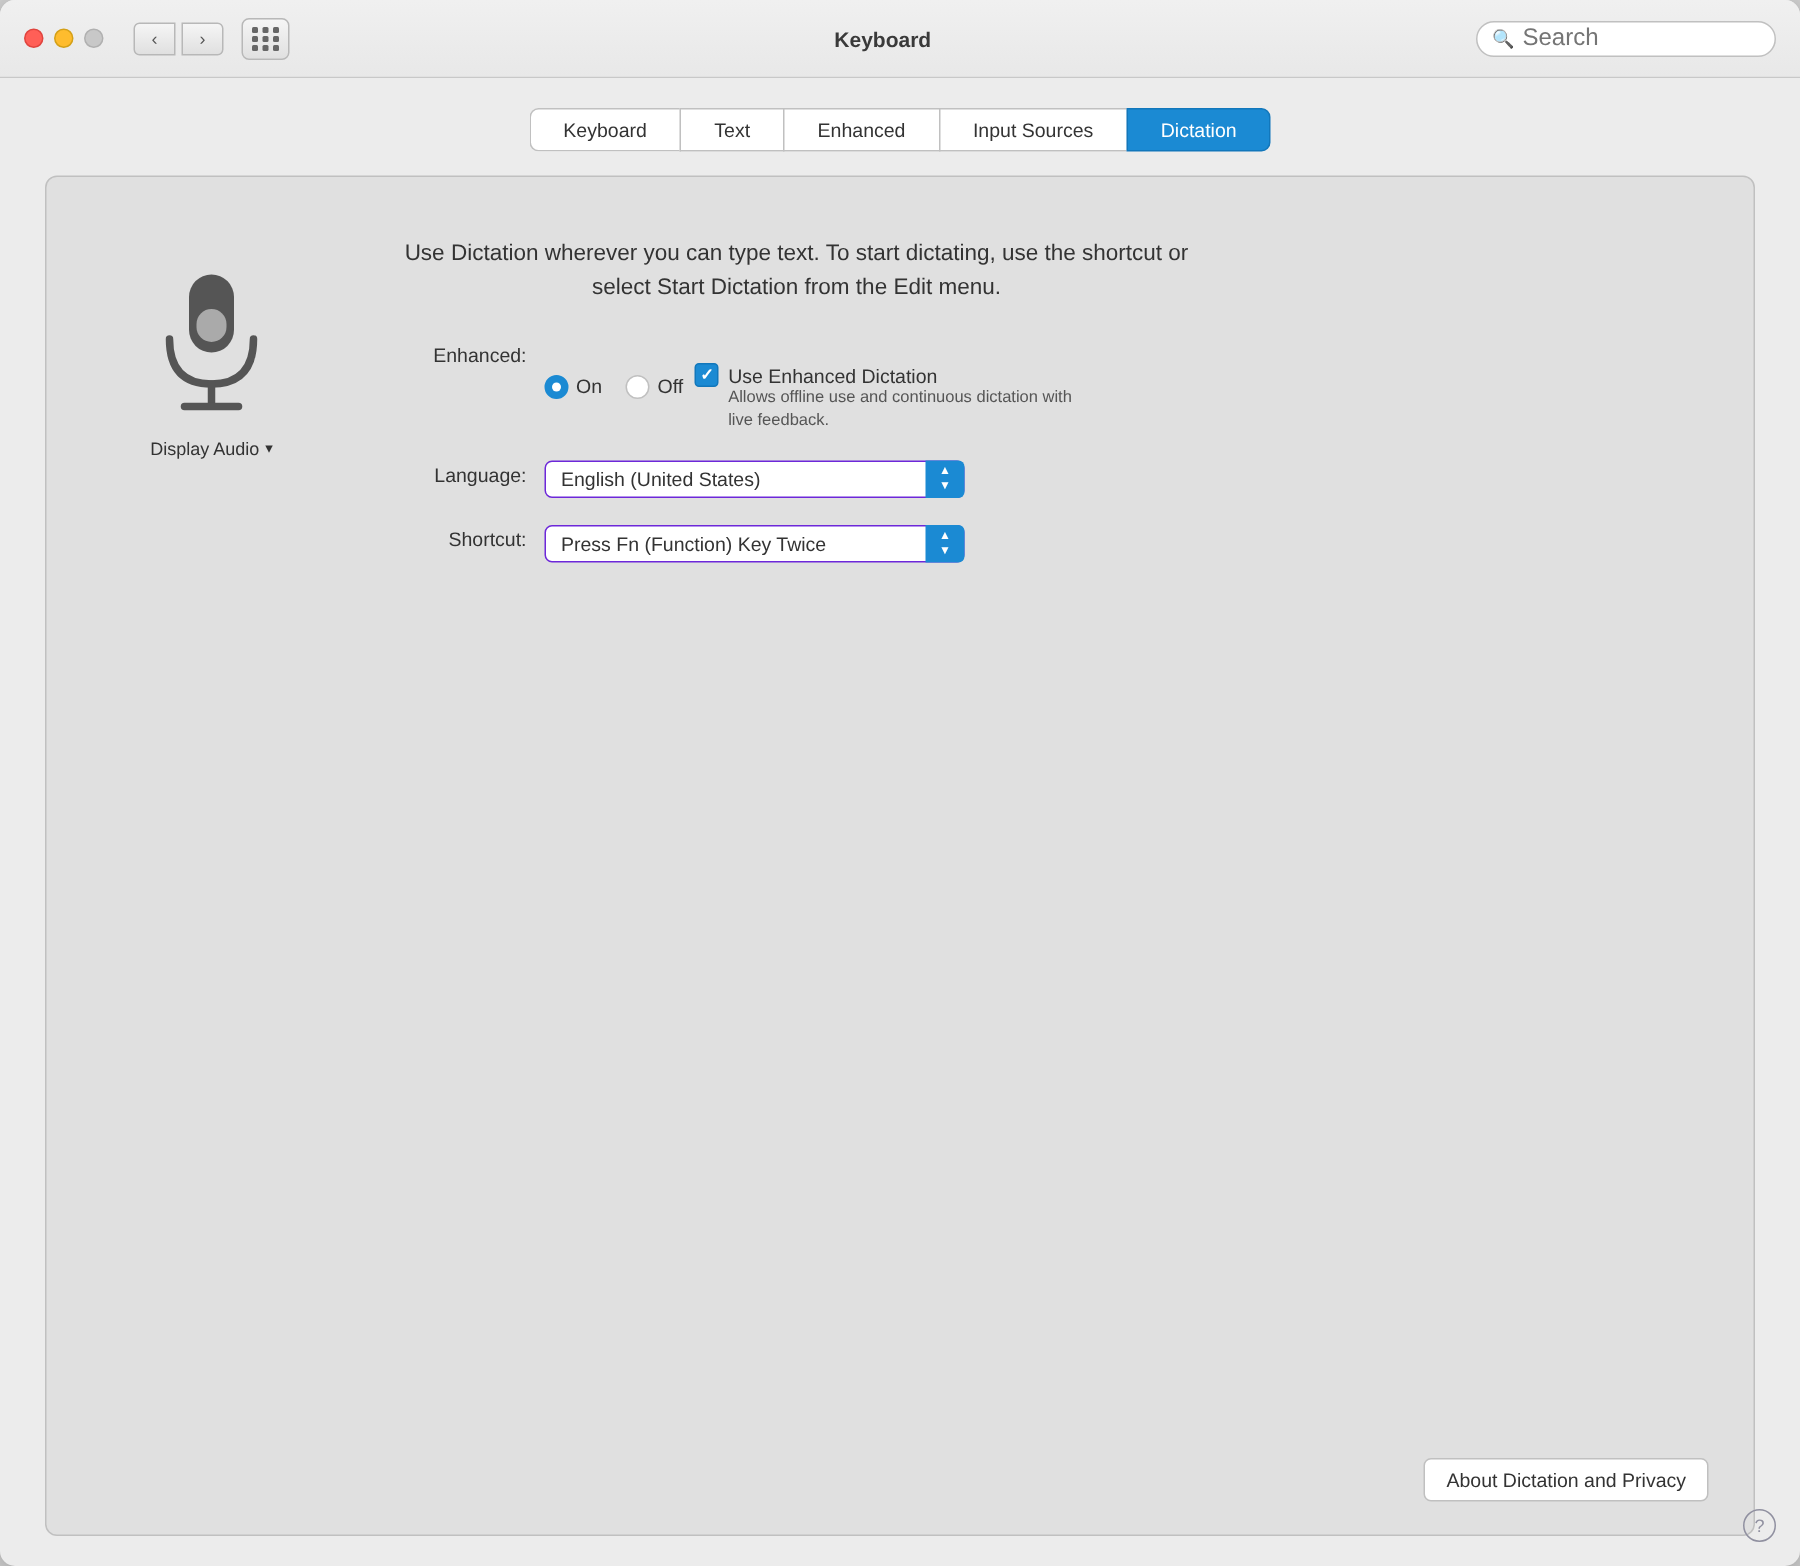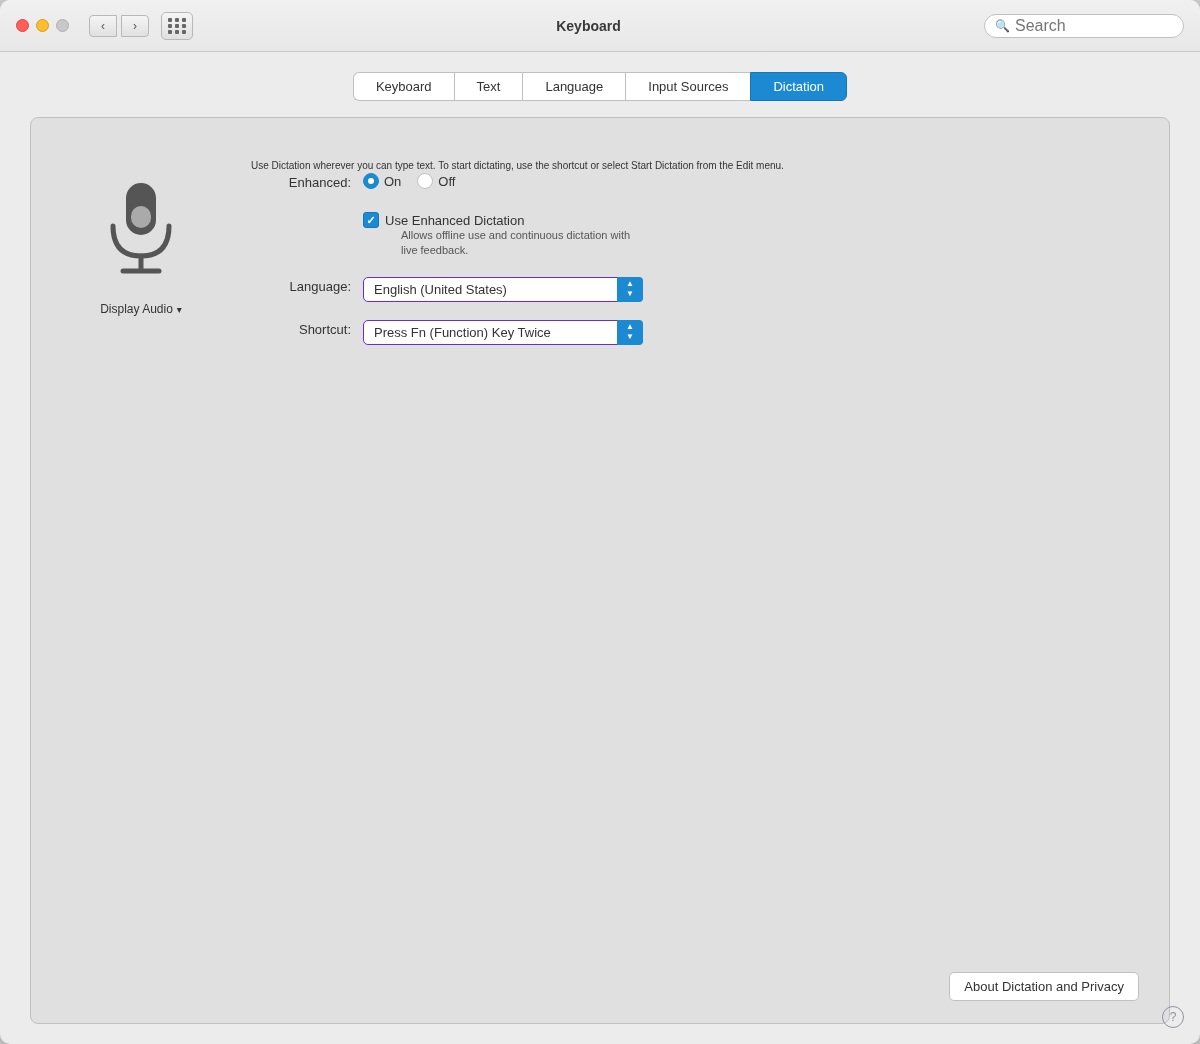"Language" div.tab { text: Language -> Enhanced }
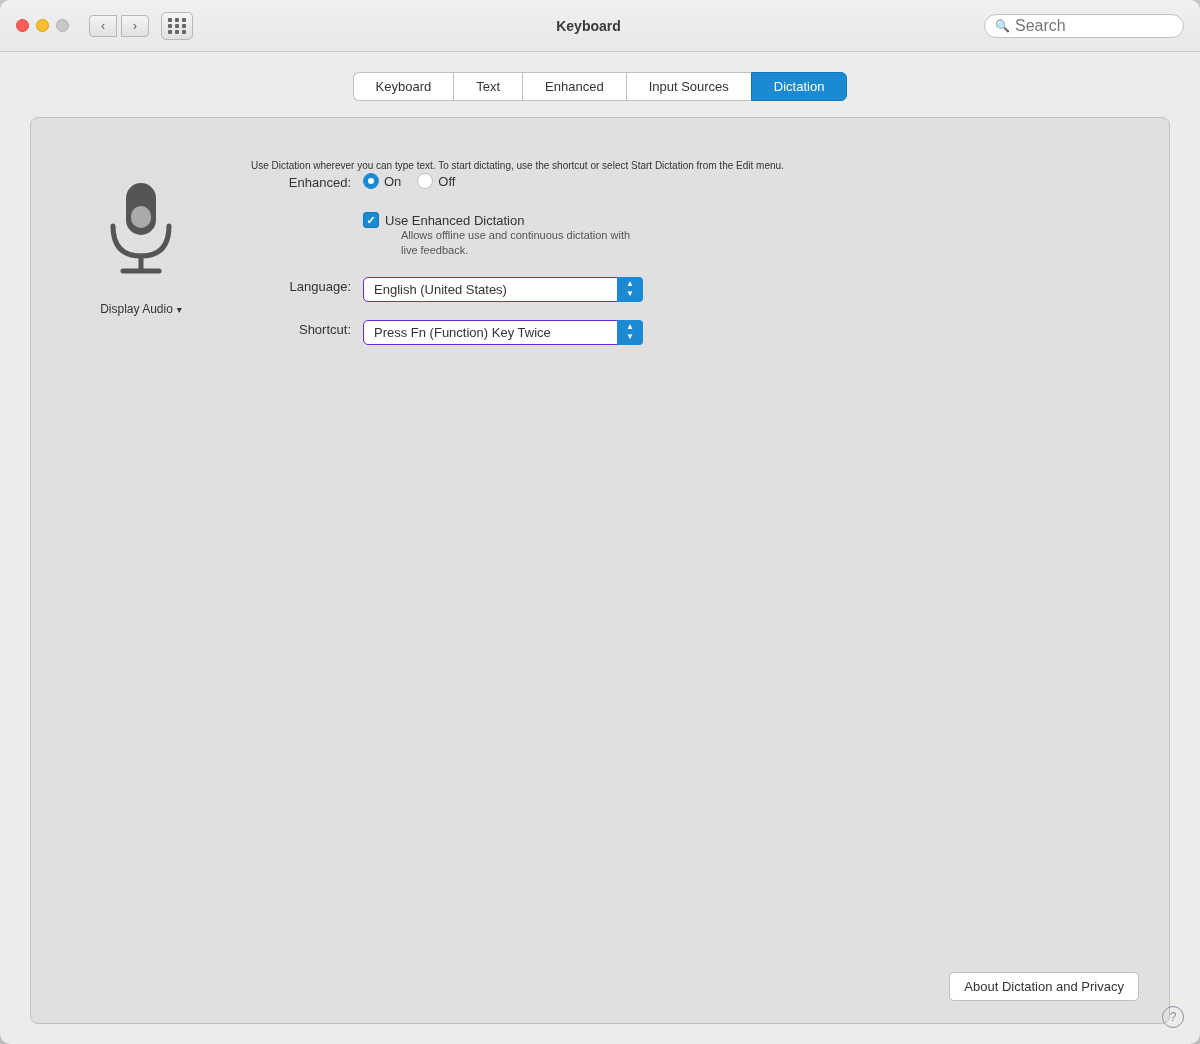"Use Dictation wherever you can" .description-text { font-size: 10px -> 15px; margin-bottom: none -> 24px; text-align: none -> center }
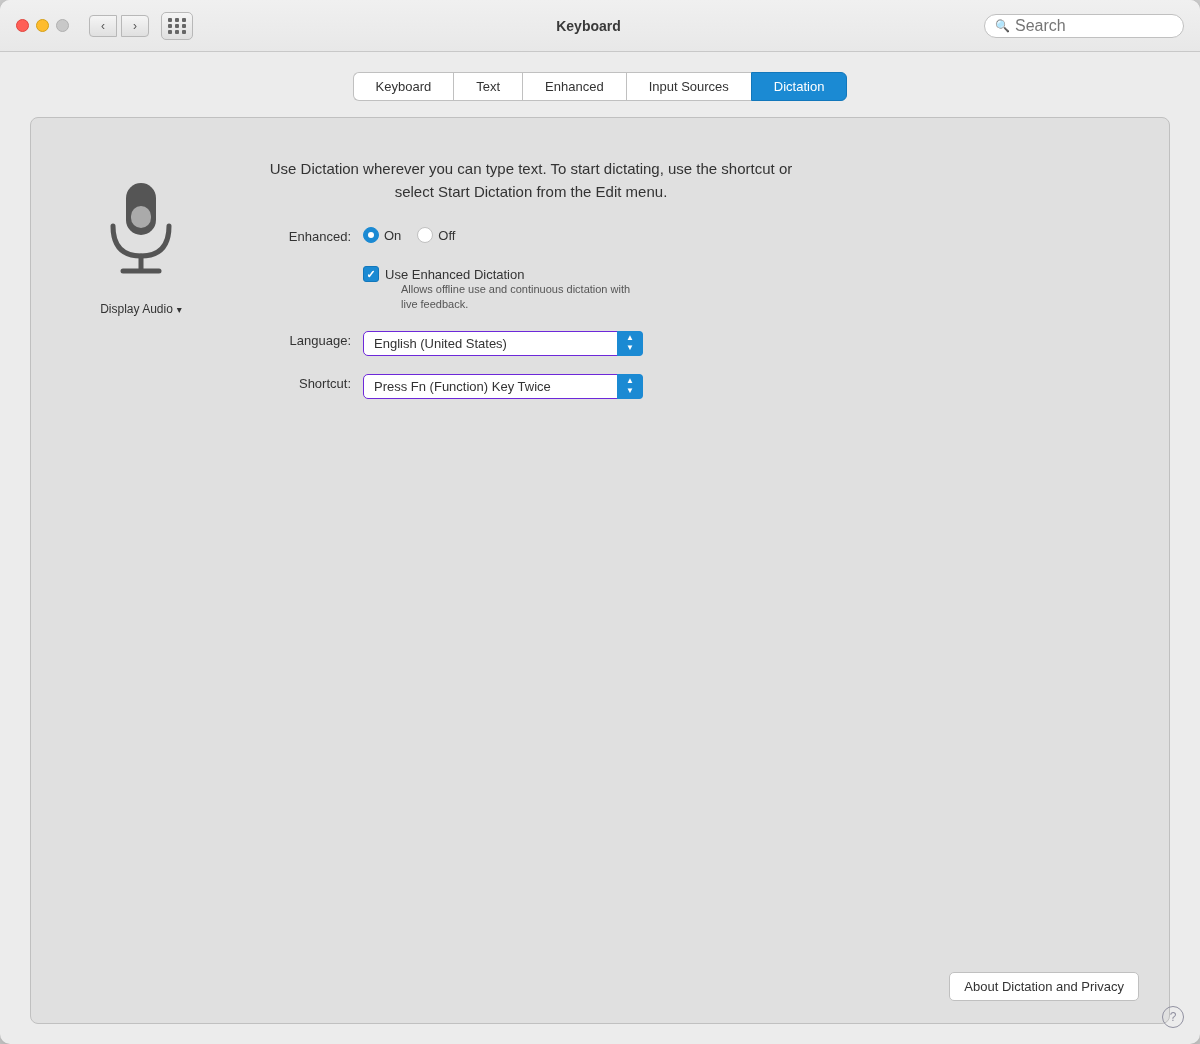"On" .setting-controls { flex-direction: column -> row }
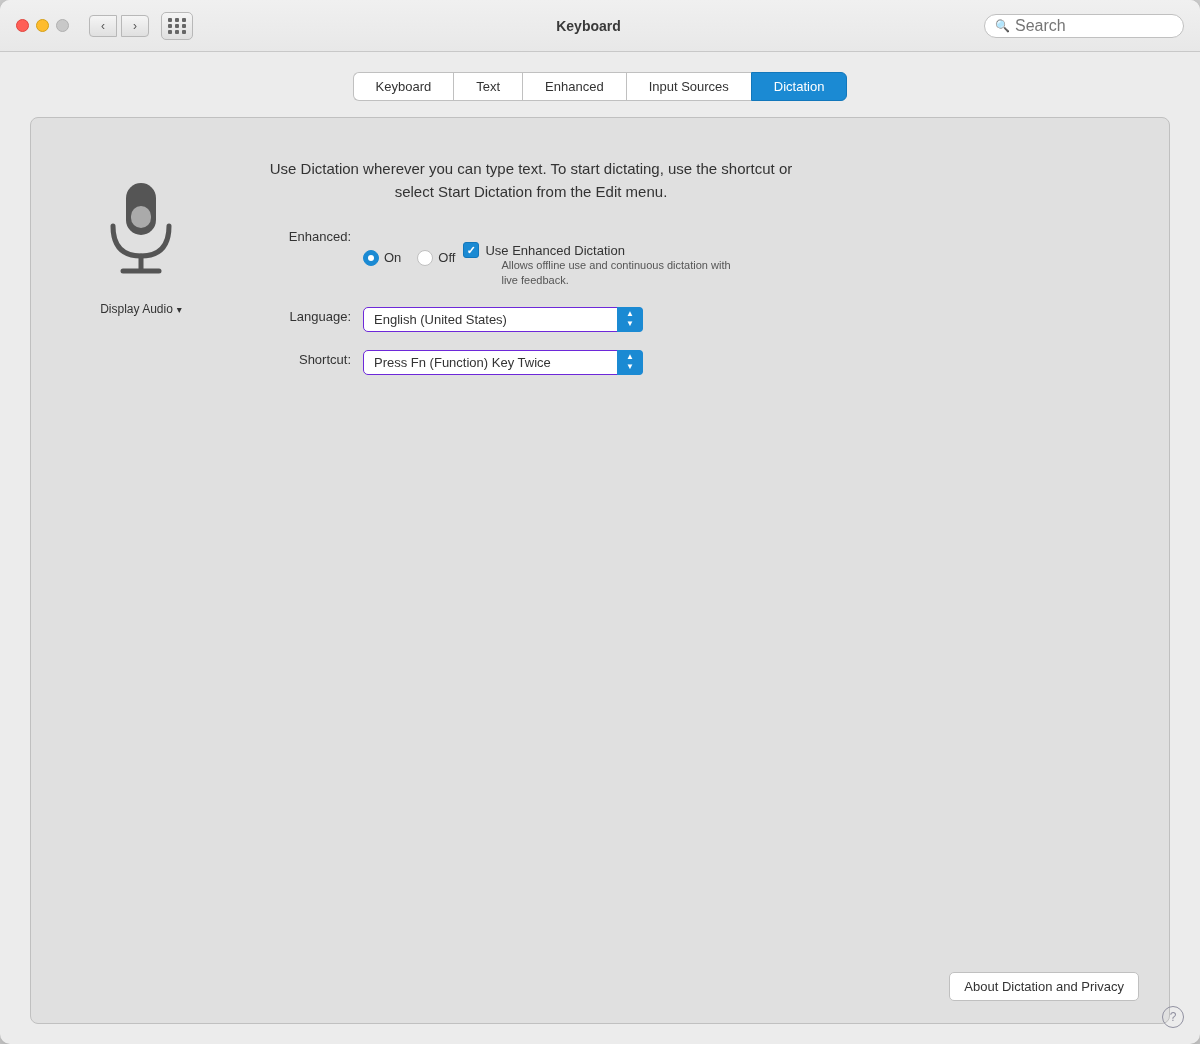"Allows offline use and continuous" .checkbox-sub { margin-left: 38px -> 22px }
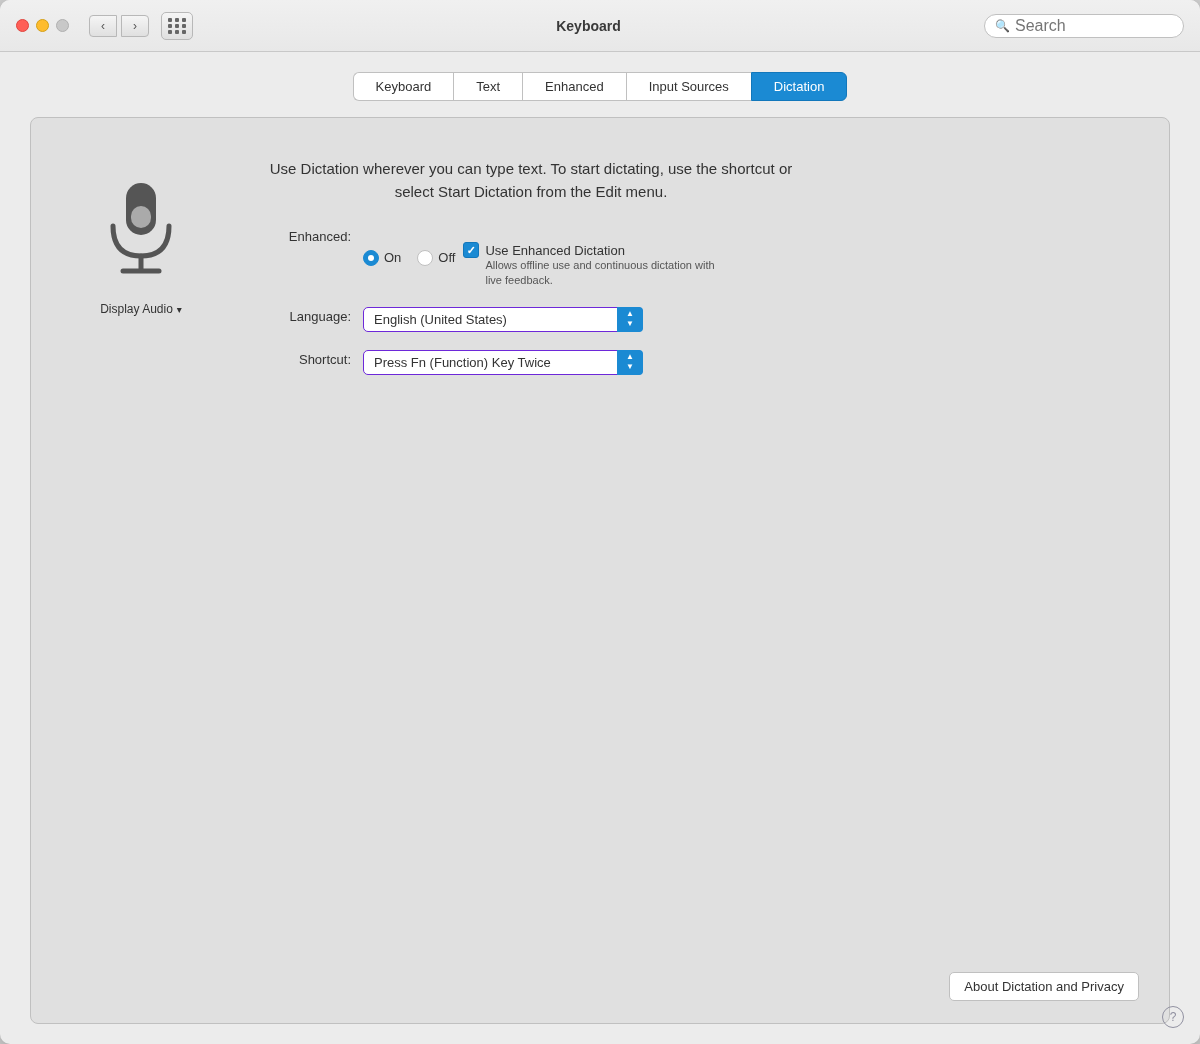"Display Audio" .display-audio { margin-top: 24px -> 14px }
